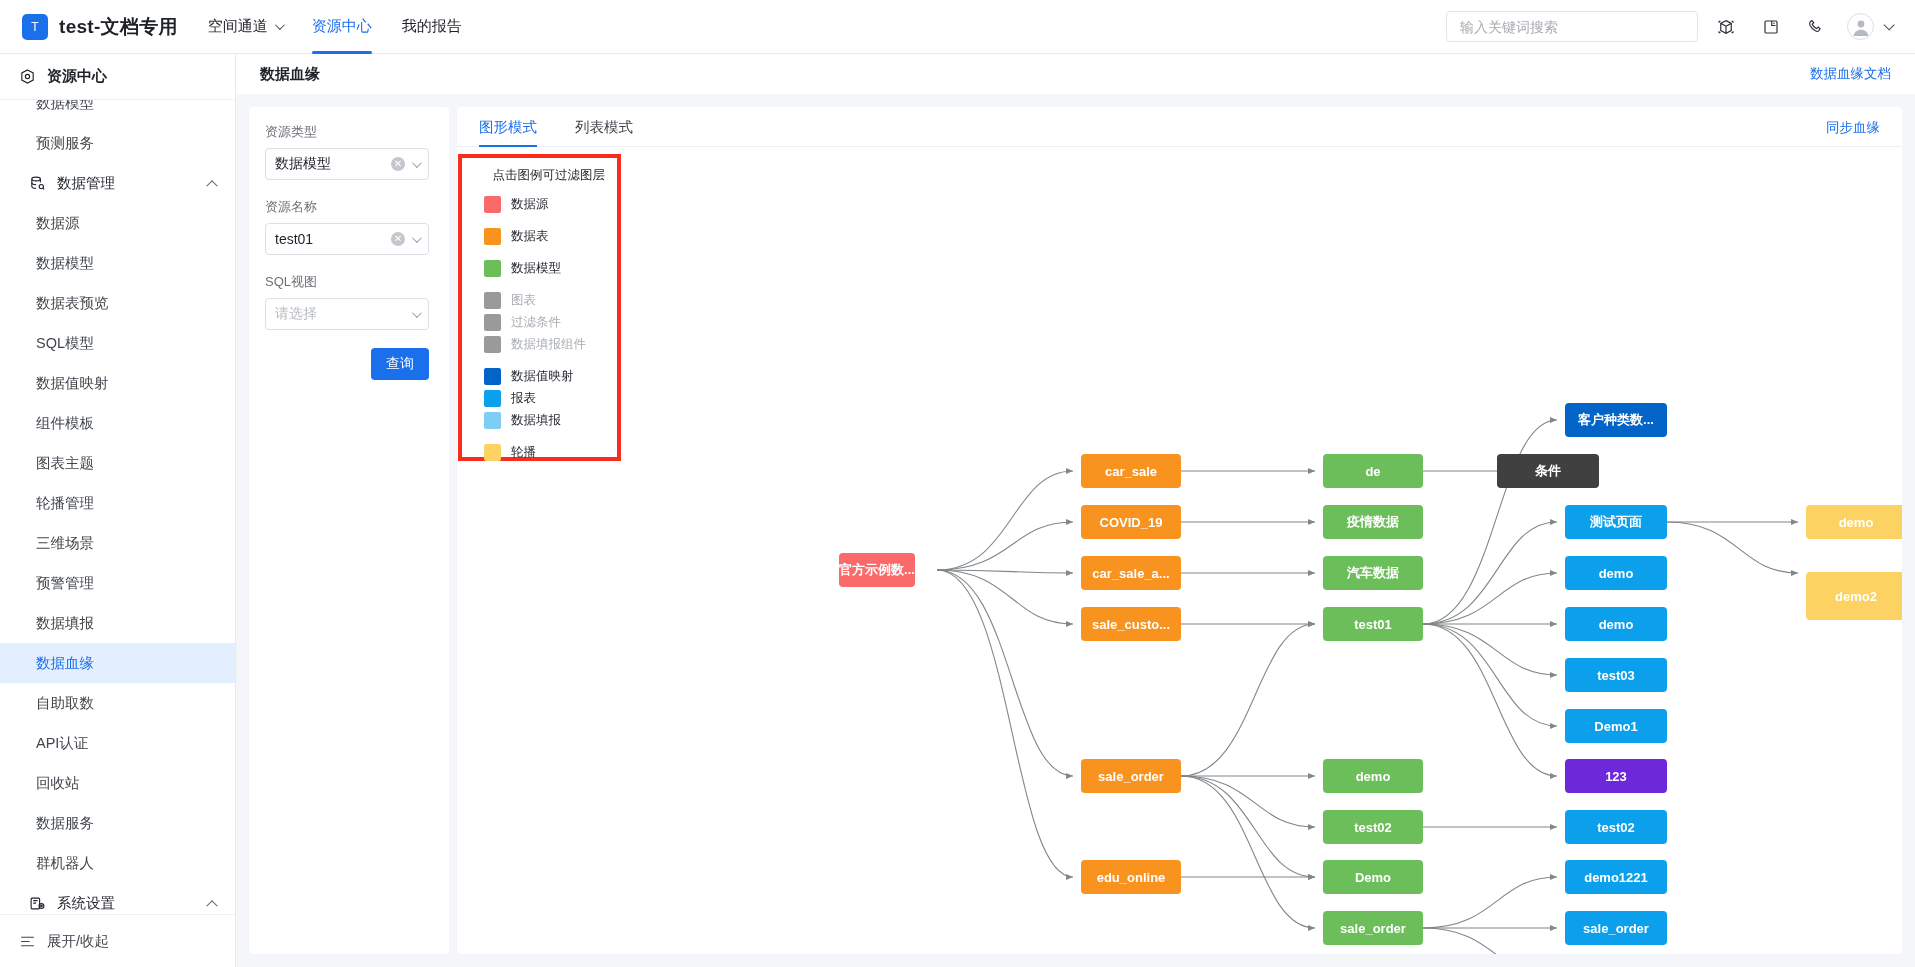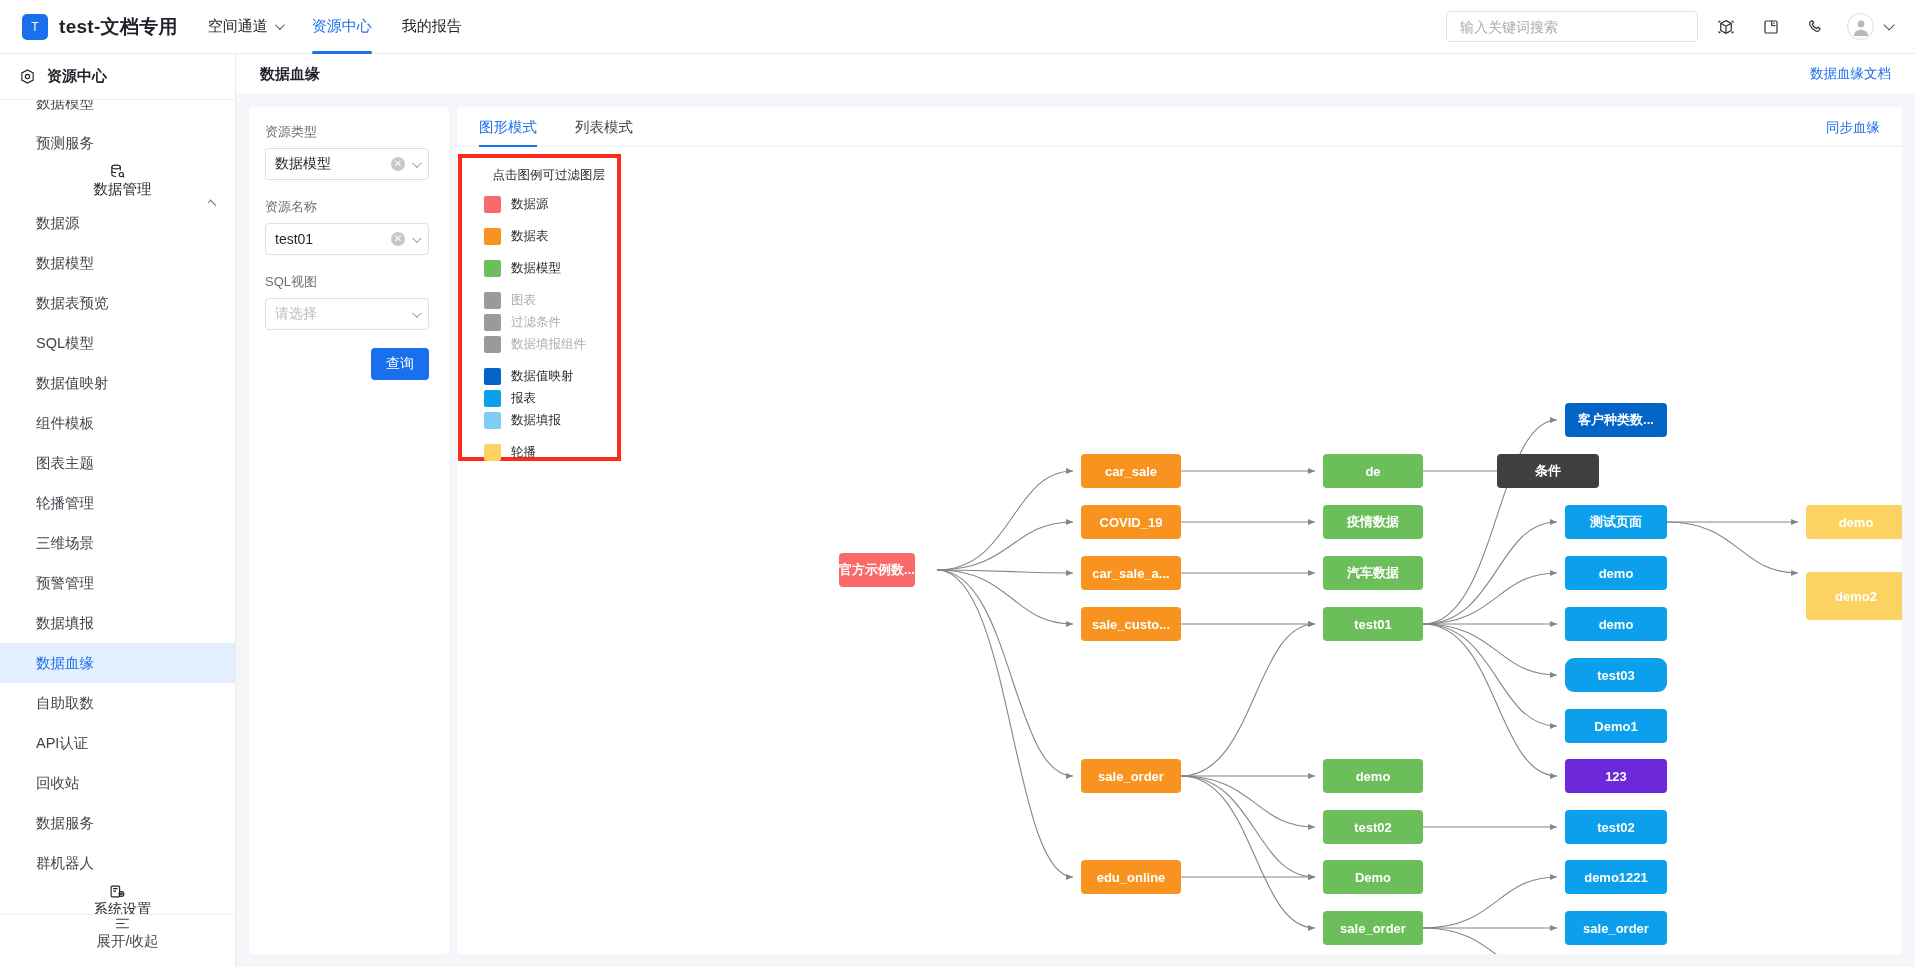"数据管理" .grp { flex-direction: column -> none }
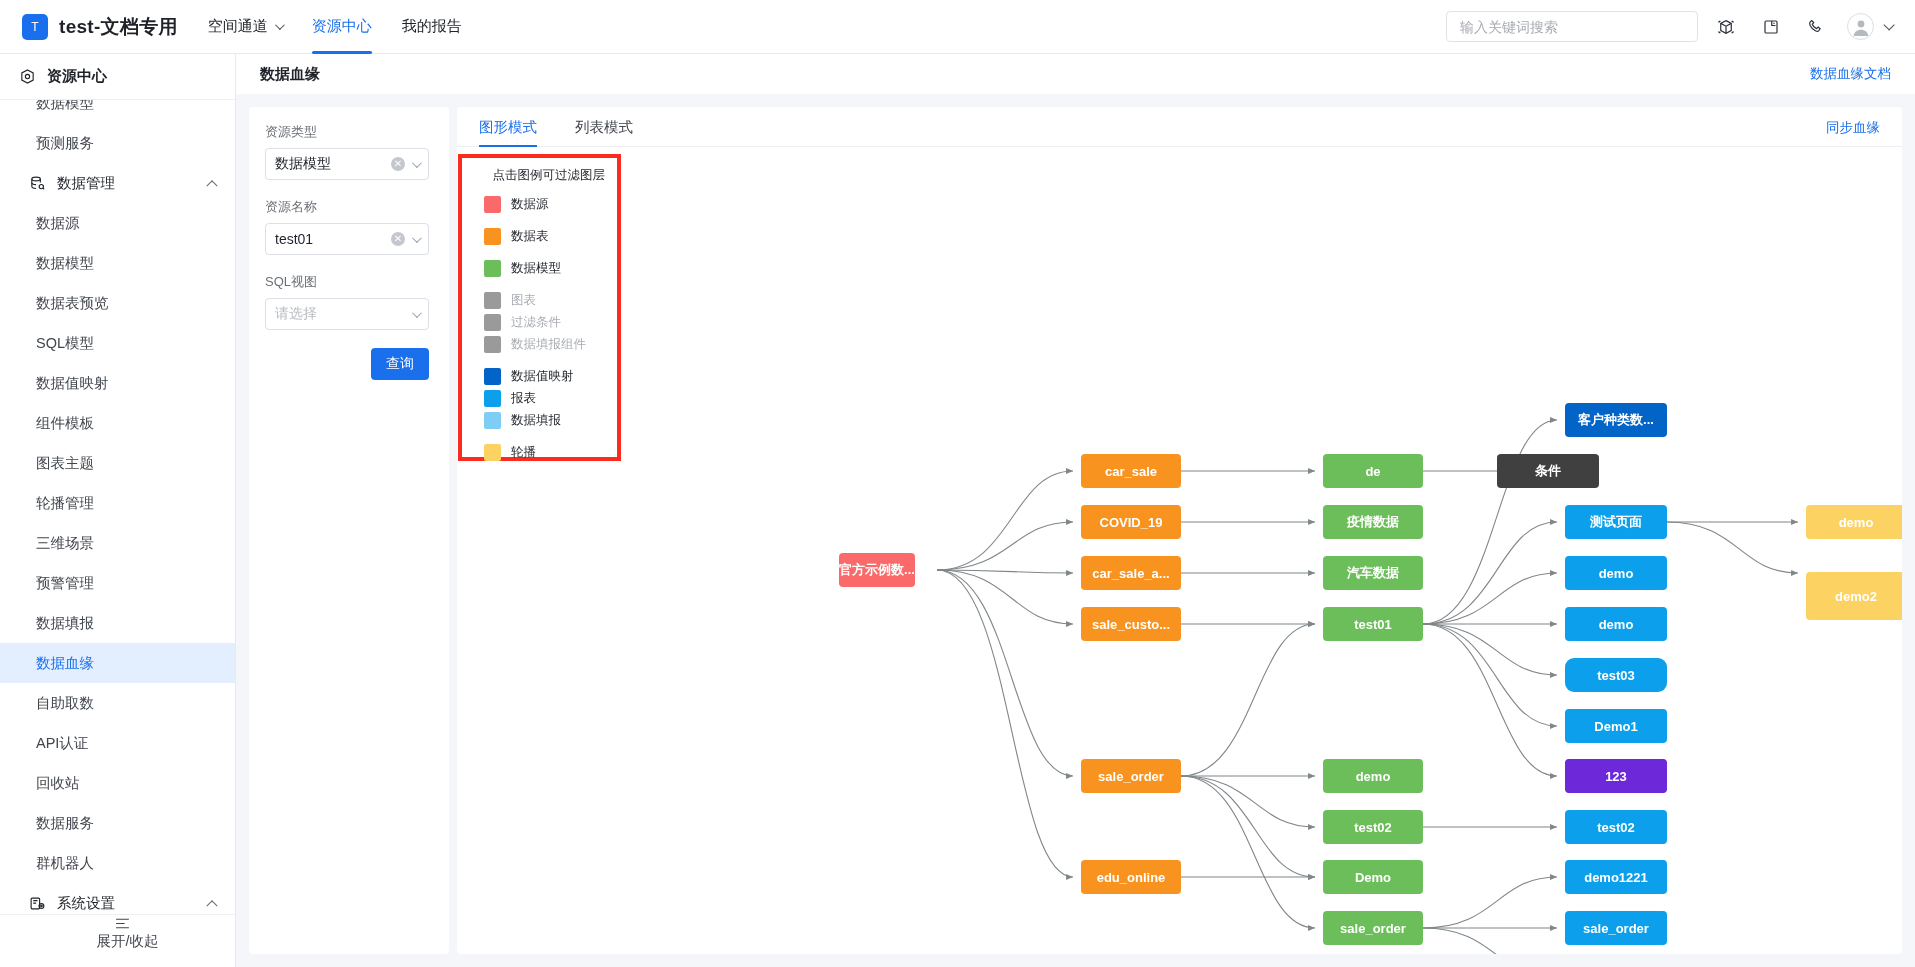"test03" div.node { border-radius: 9px -> none }
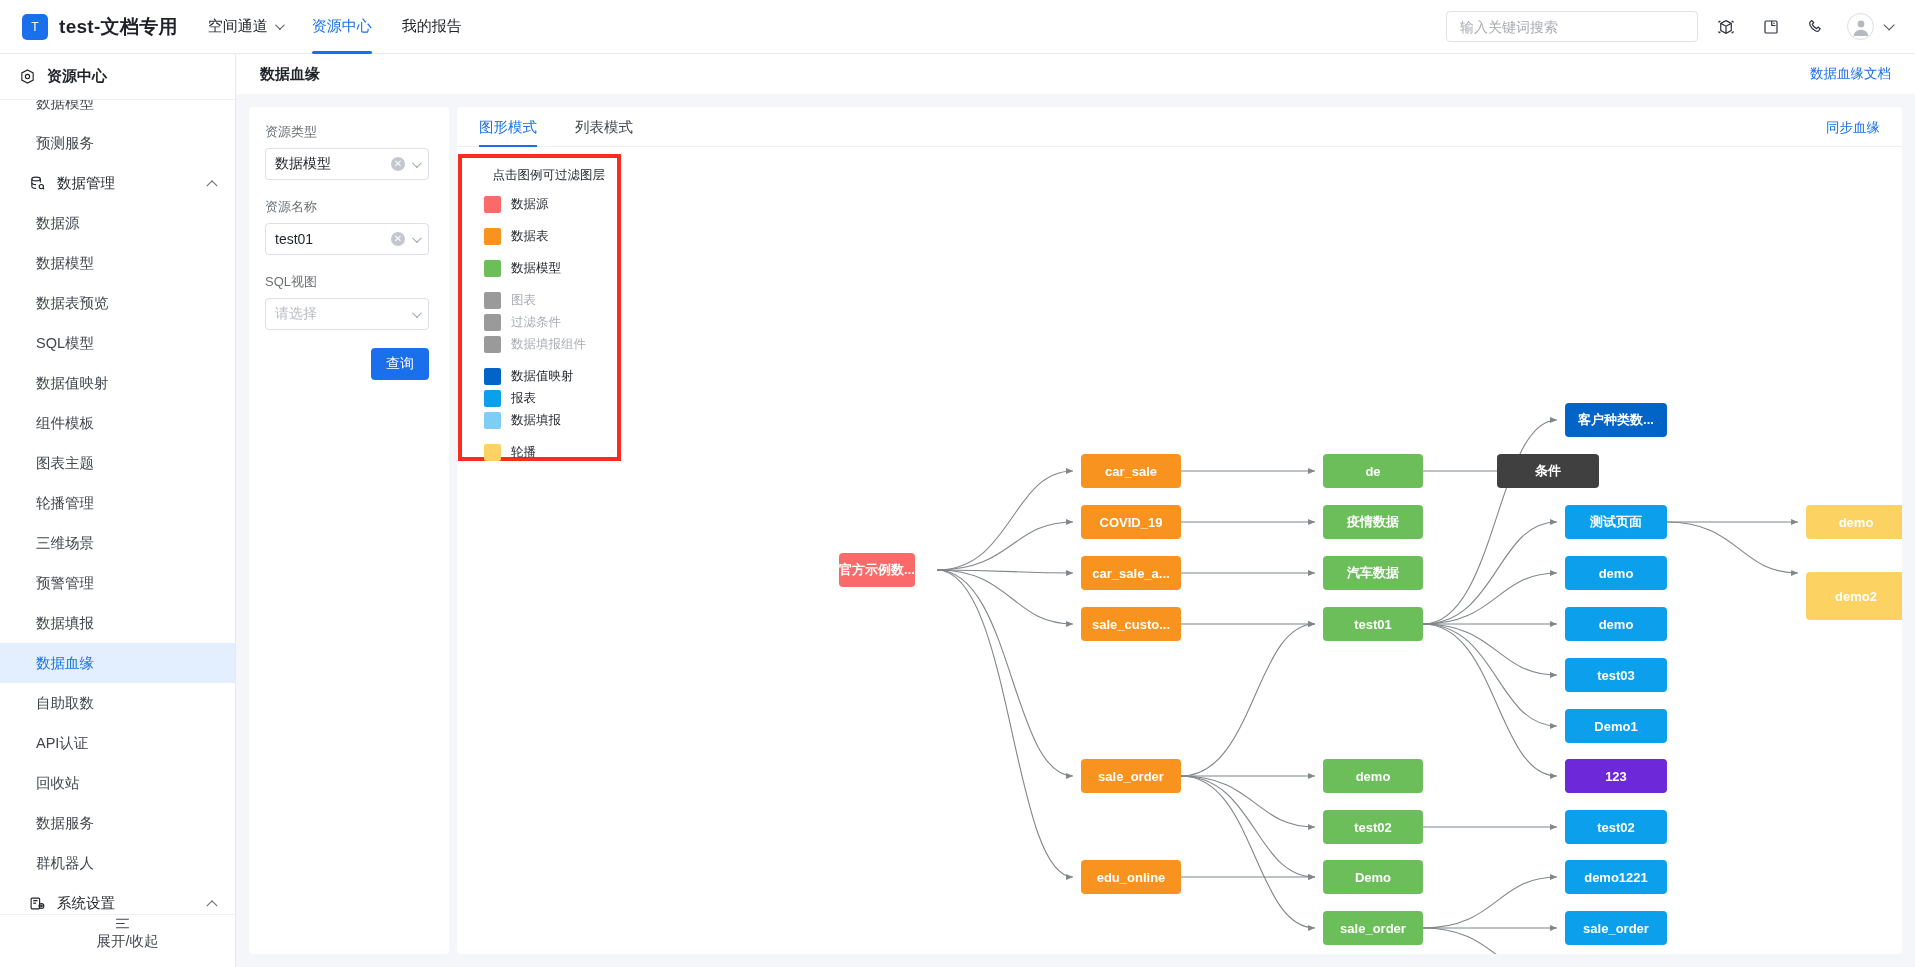"展开/收起" #sidebar-foot { flex-direction: column -> none }
